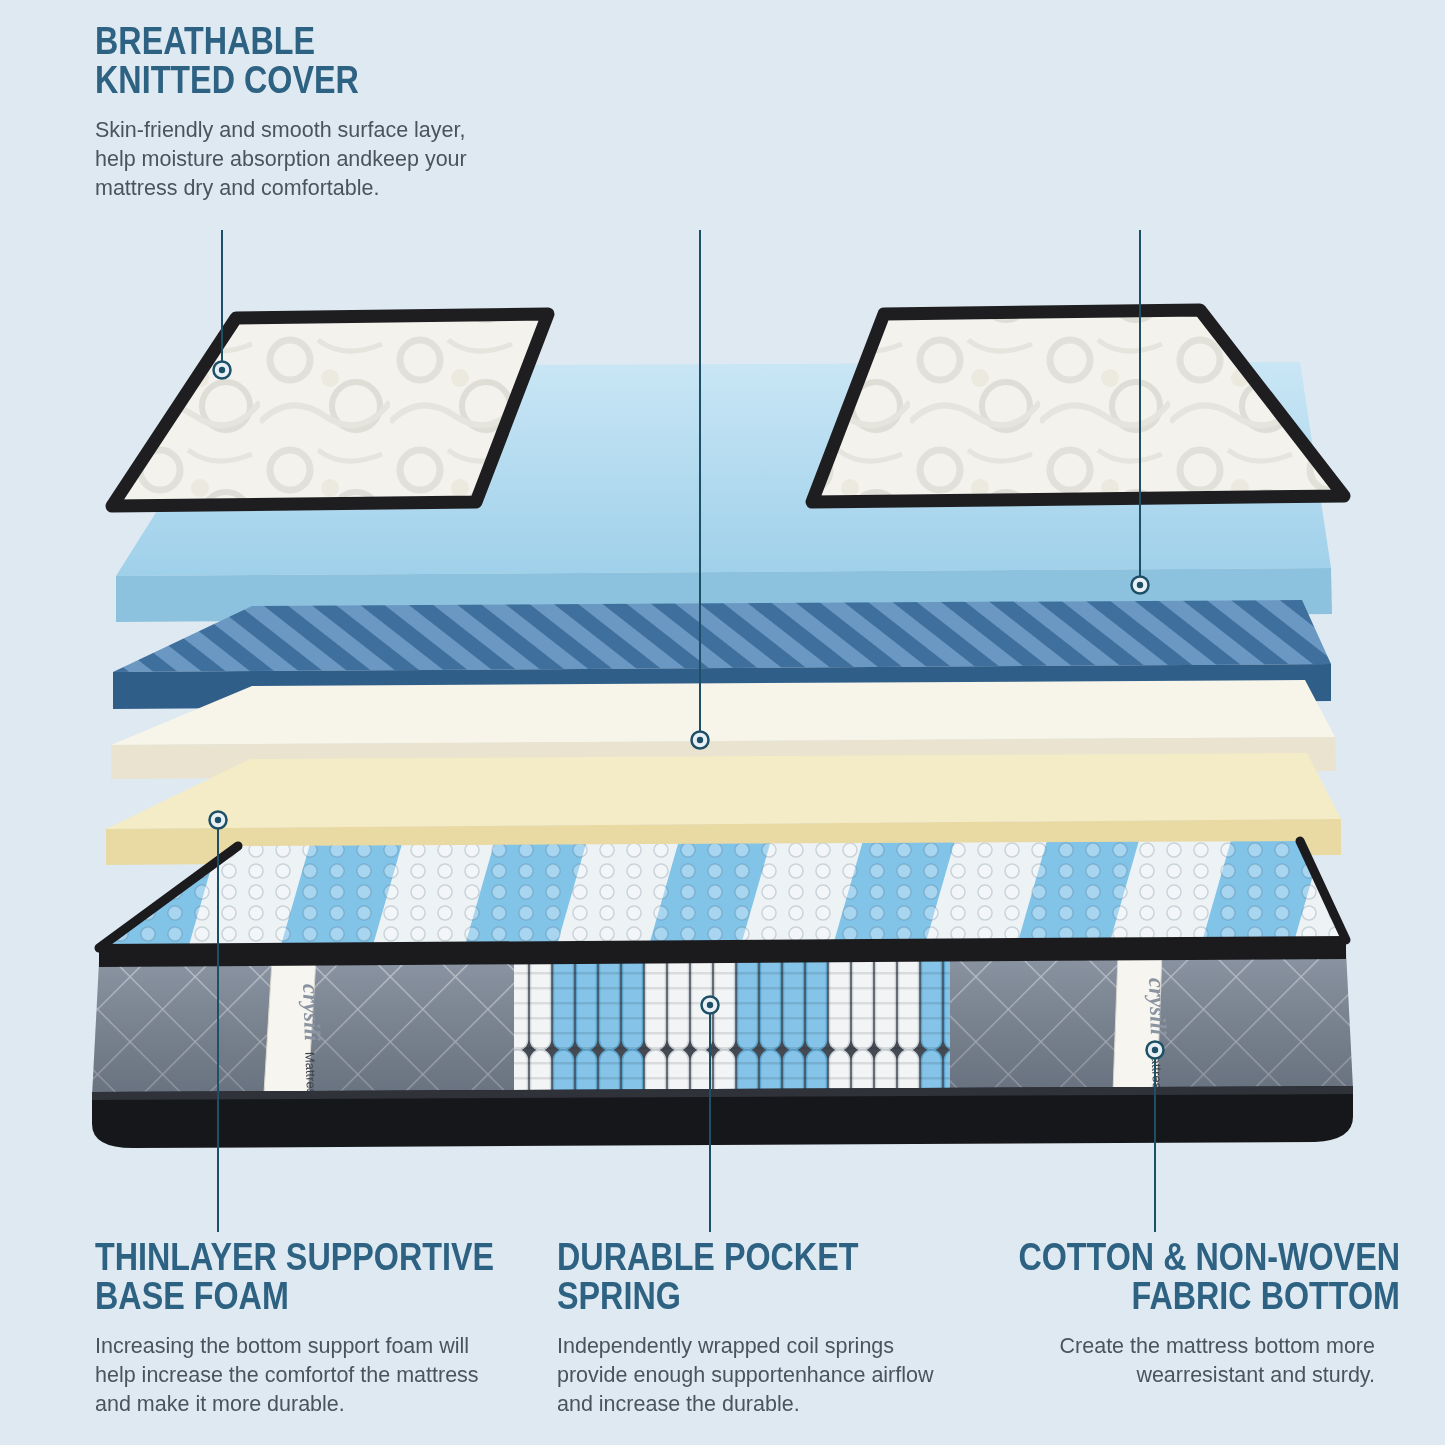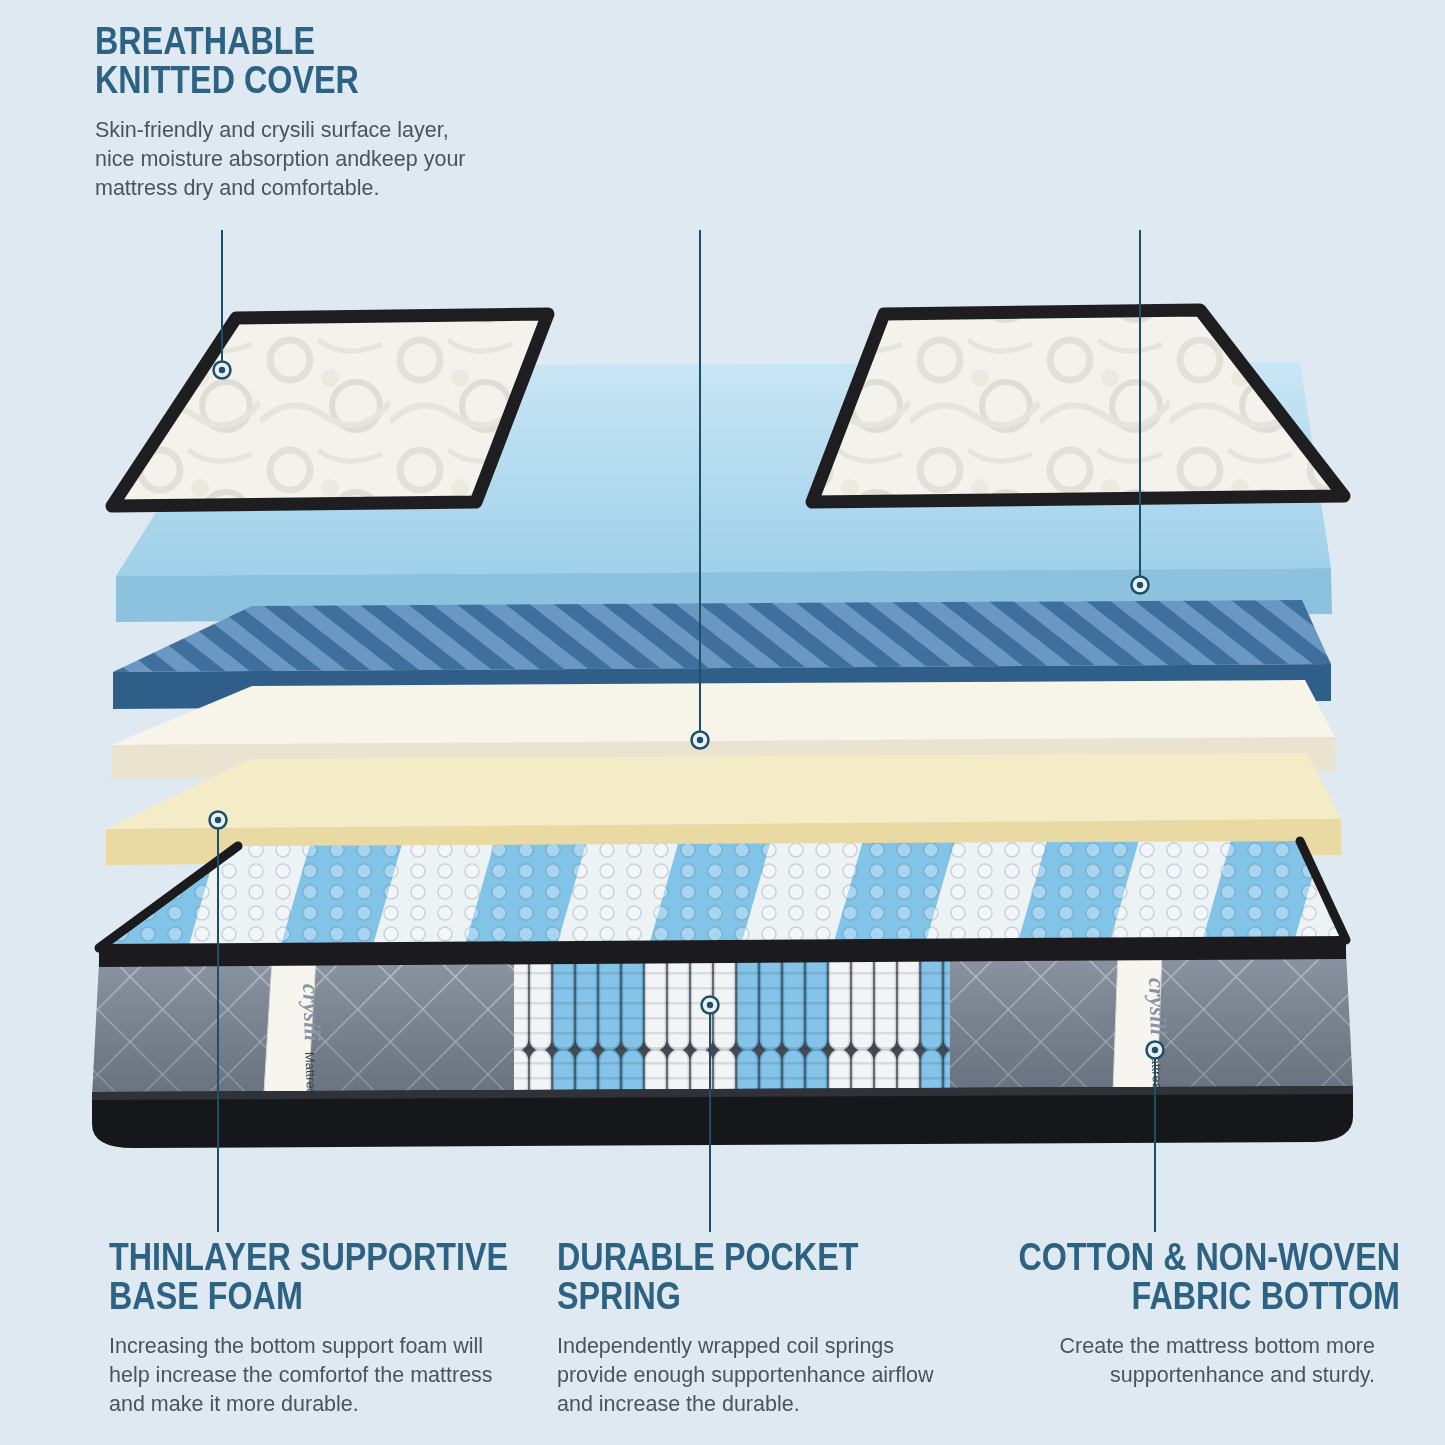"Skin-friendly and crysili surface layer," p.body { text: crysili surface layer, nice -> smooth surface layer, help }
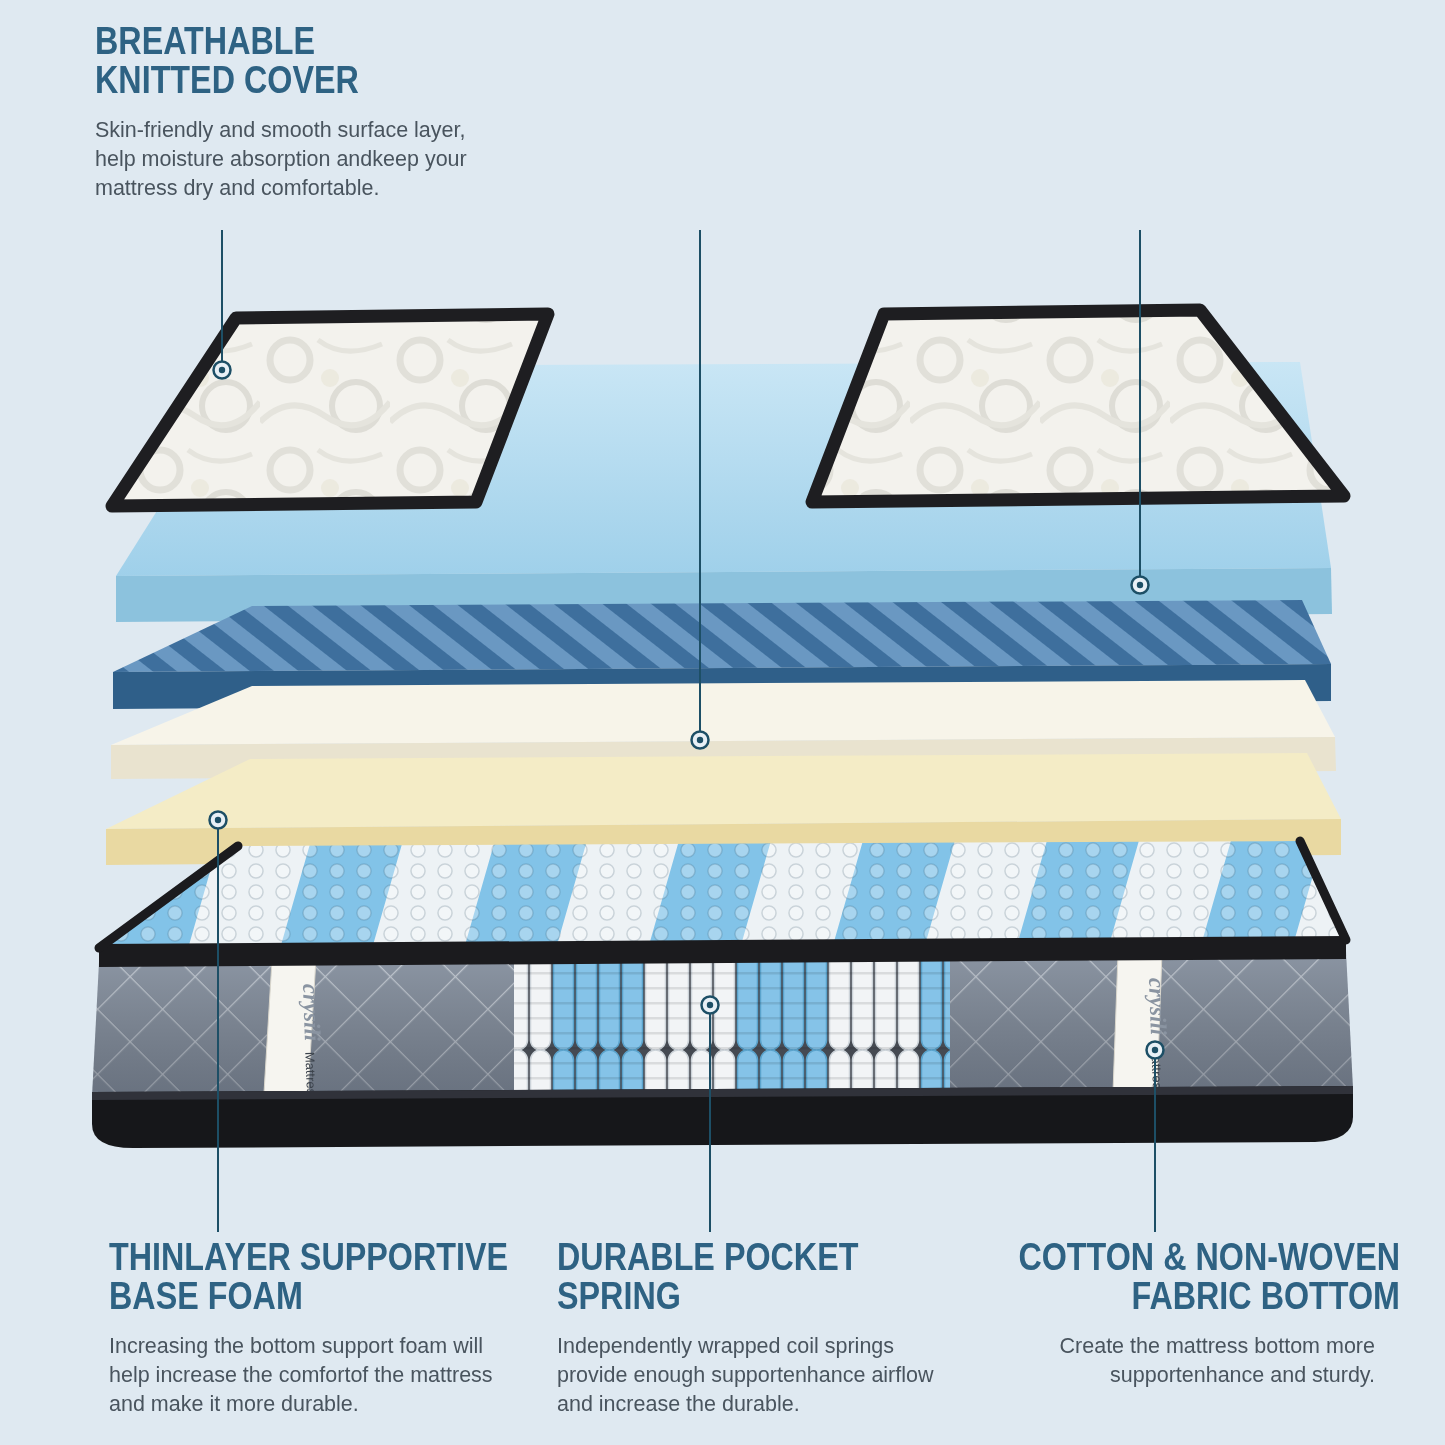"THINLAYER SUPPORTIVE" .bl { left: 109px -> 95px }
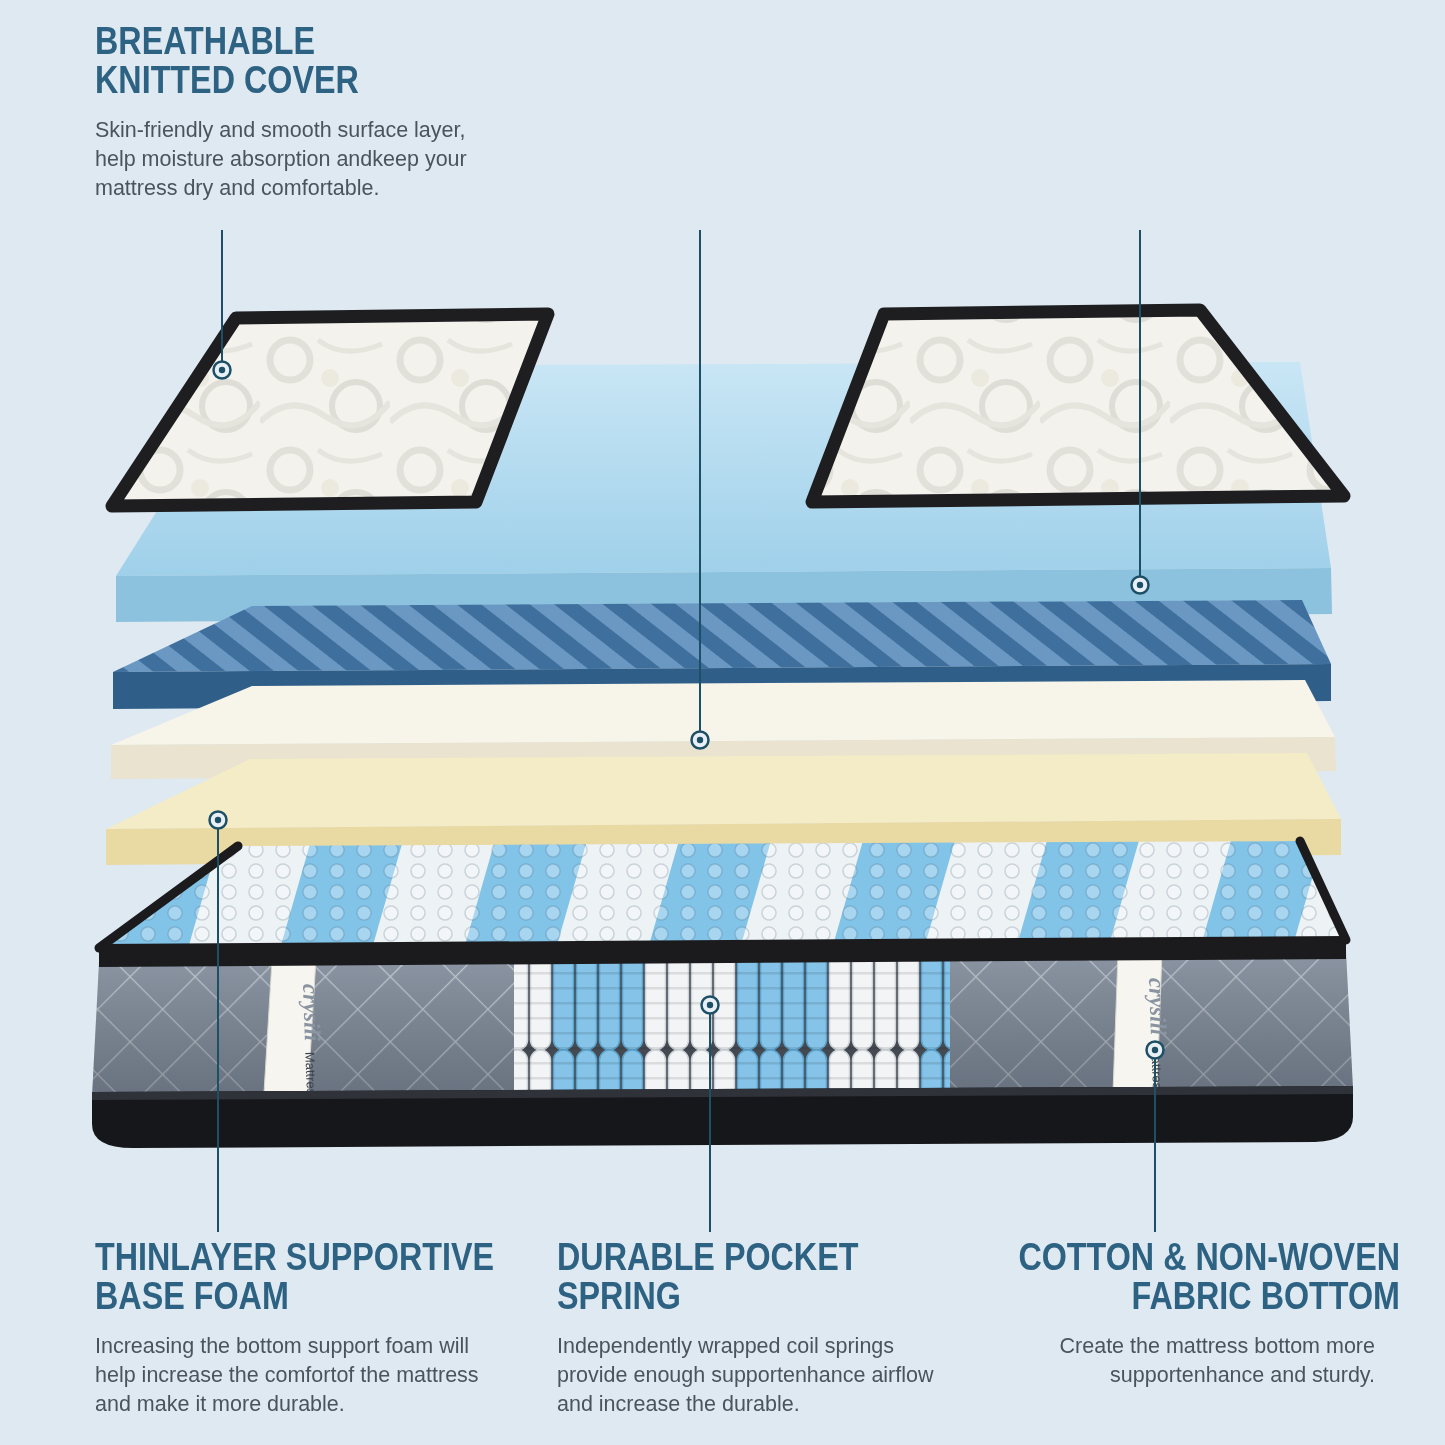"Create the mattress bottom more" p.body { text: supportenhance -> wearresistant }
